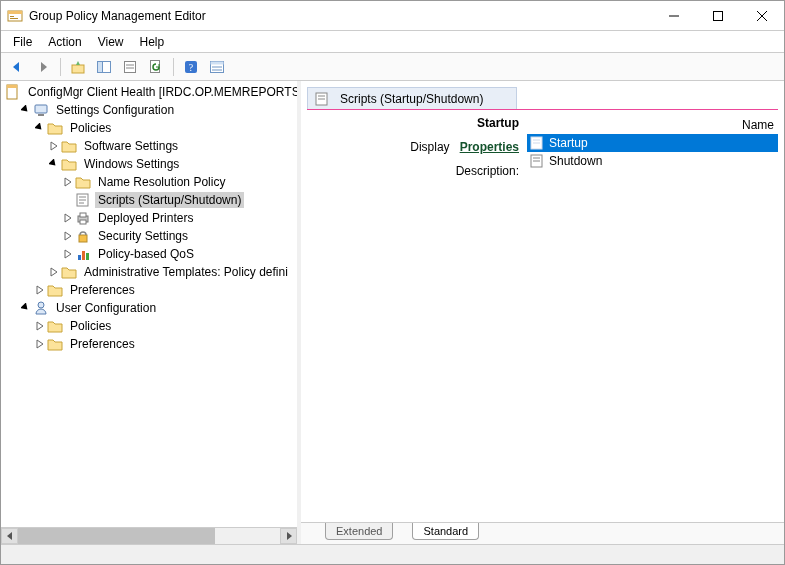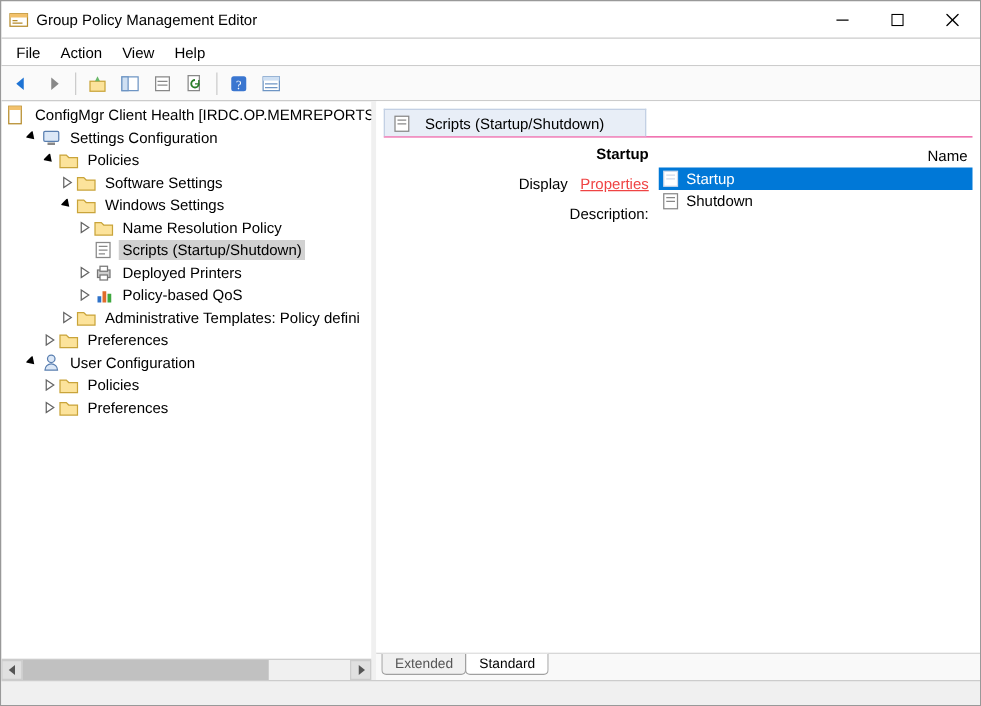"Properties" .linktext { color: #ef4444 -> #14532d; font-weight: none -> bold }
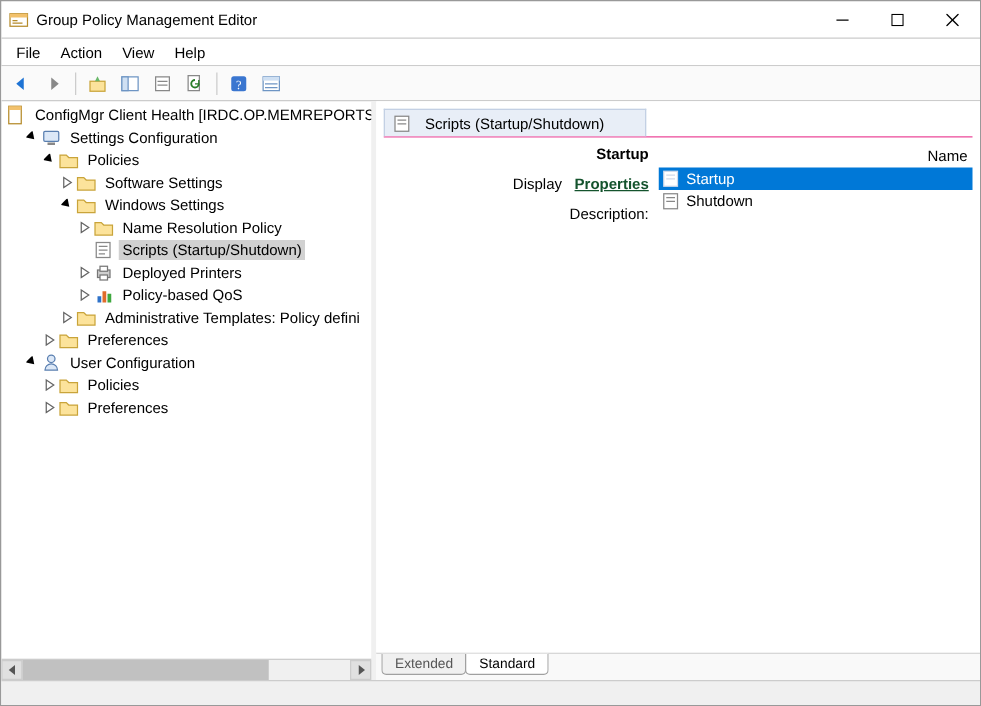"Security Settings" div.treerow { html: none -> <div> <span></span> <span> <svg> <path></path> </svg> </span> <span> <svg> <rect></rect> <path></path> </svg> </span> <span>Security Settings</span> </div> }
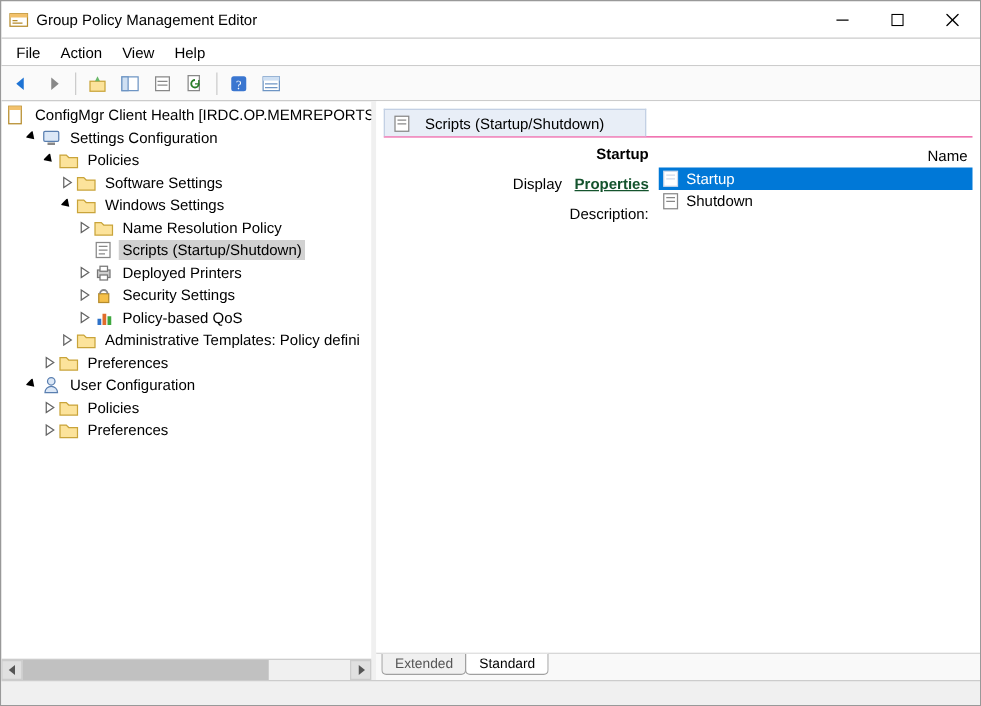"Extended" .tab { margin-left: none -> 20px }
